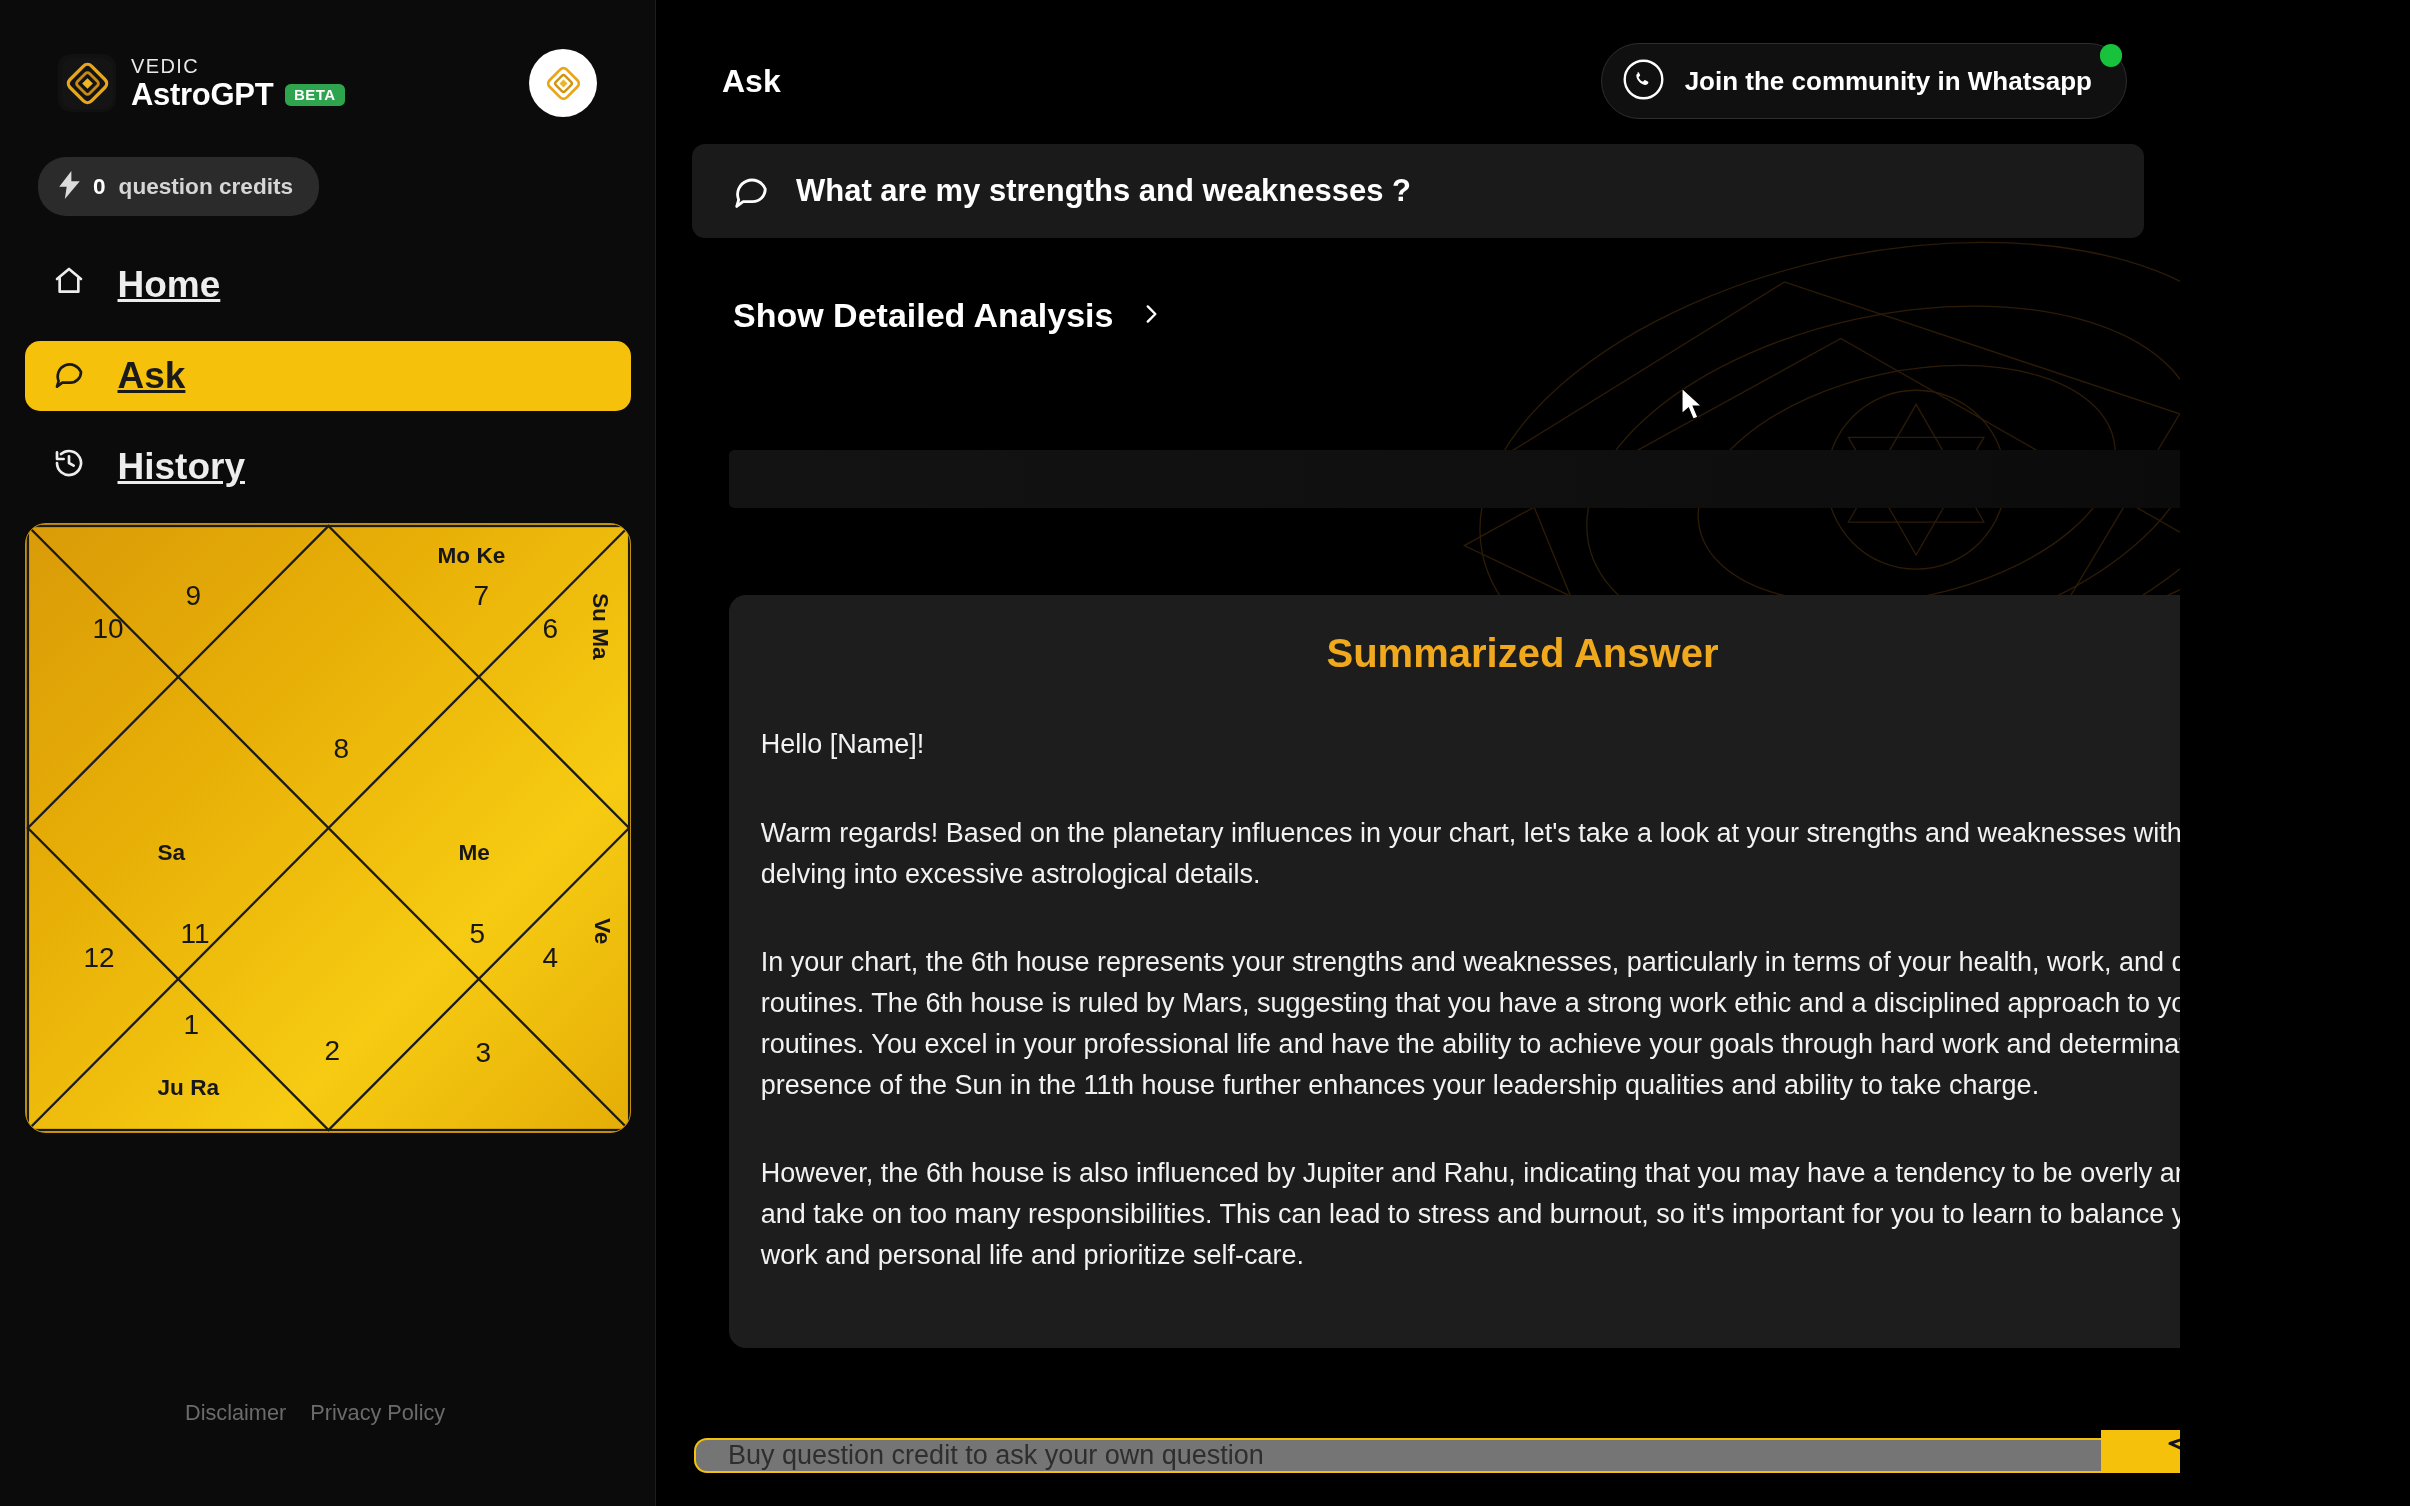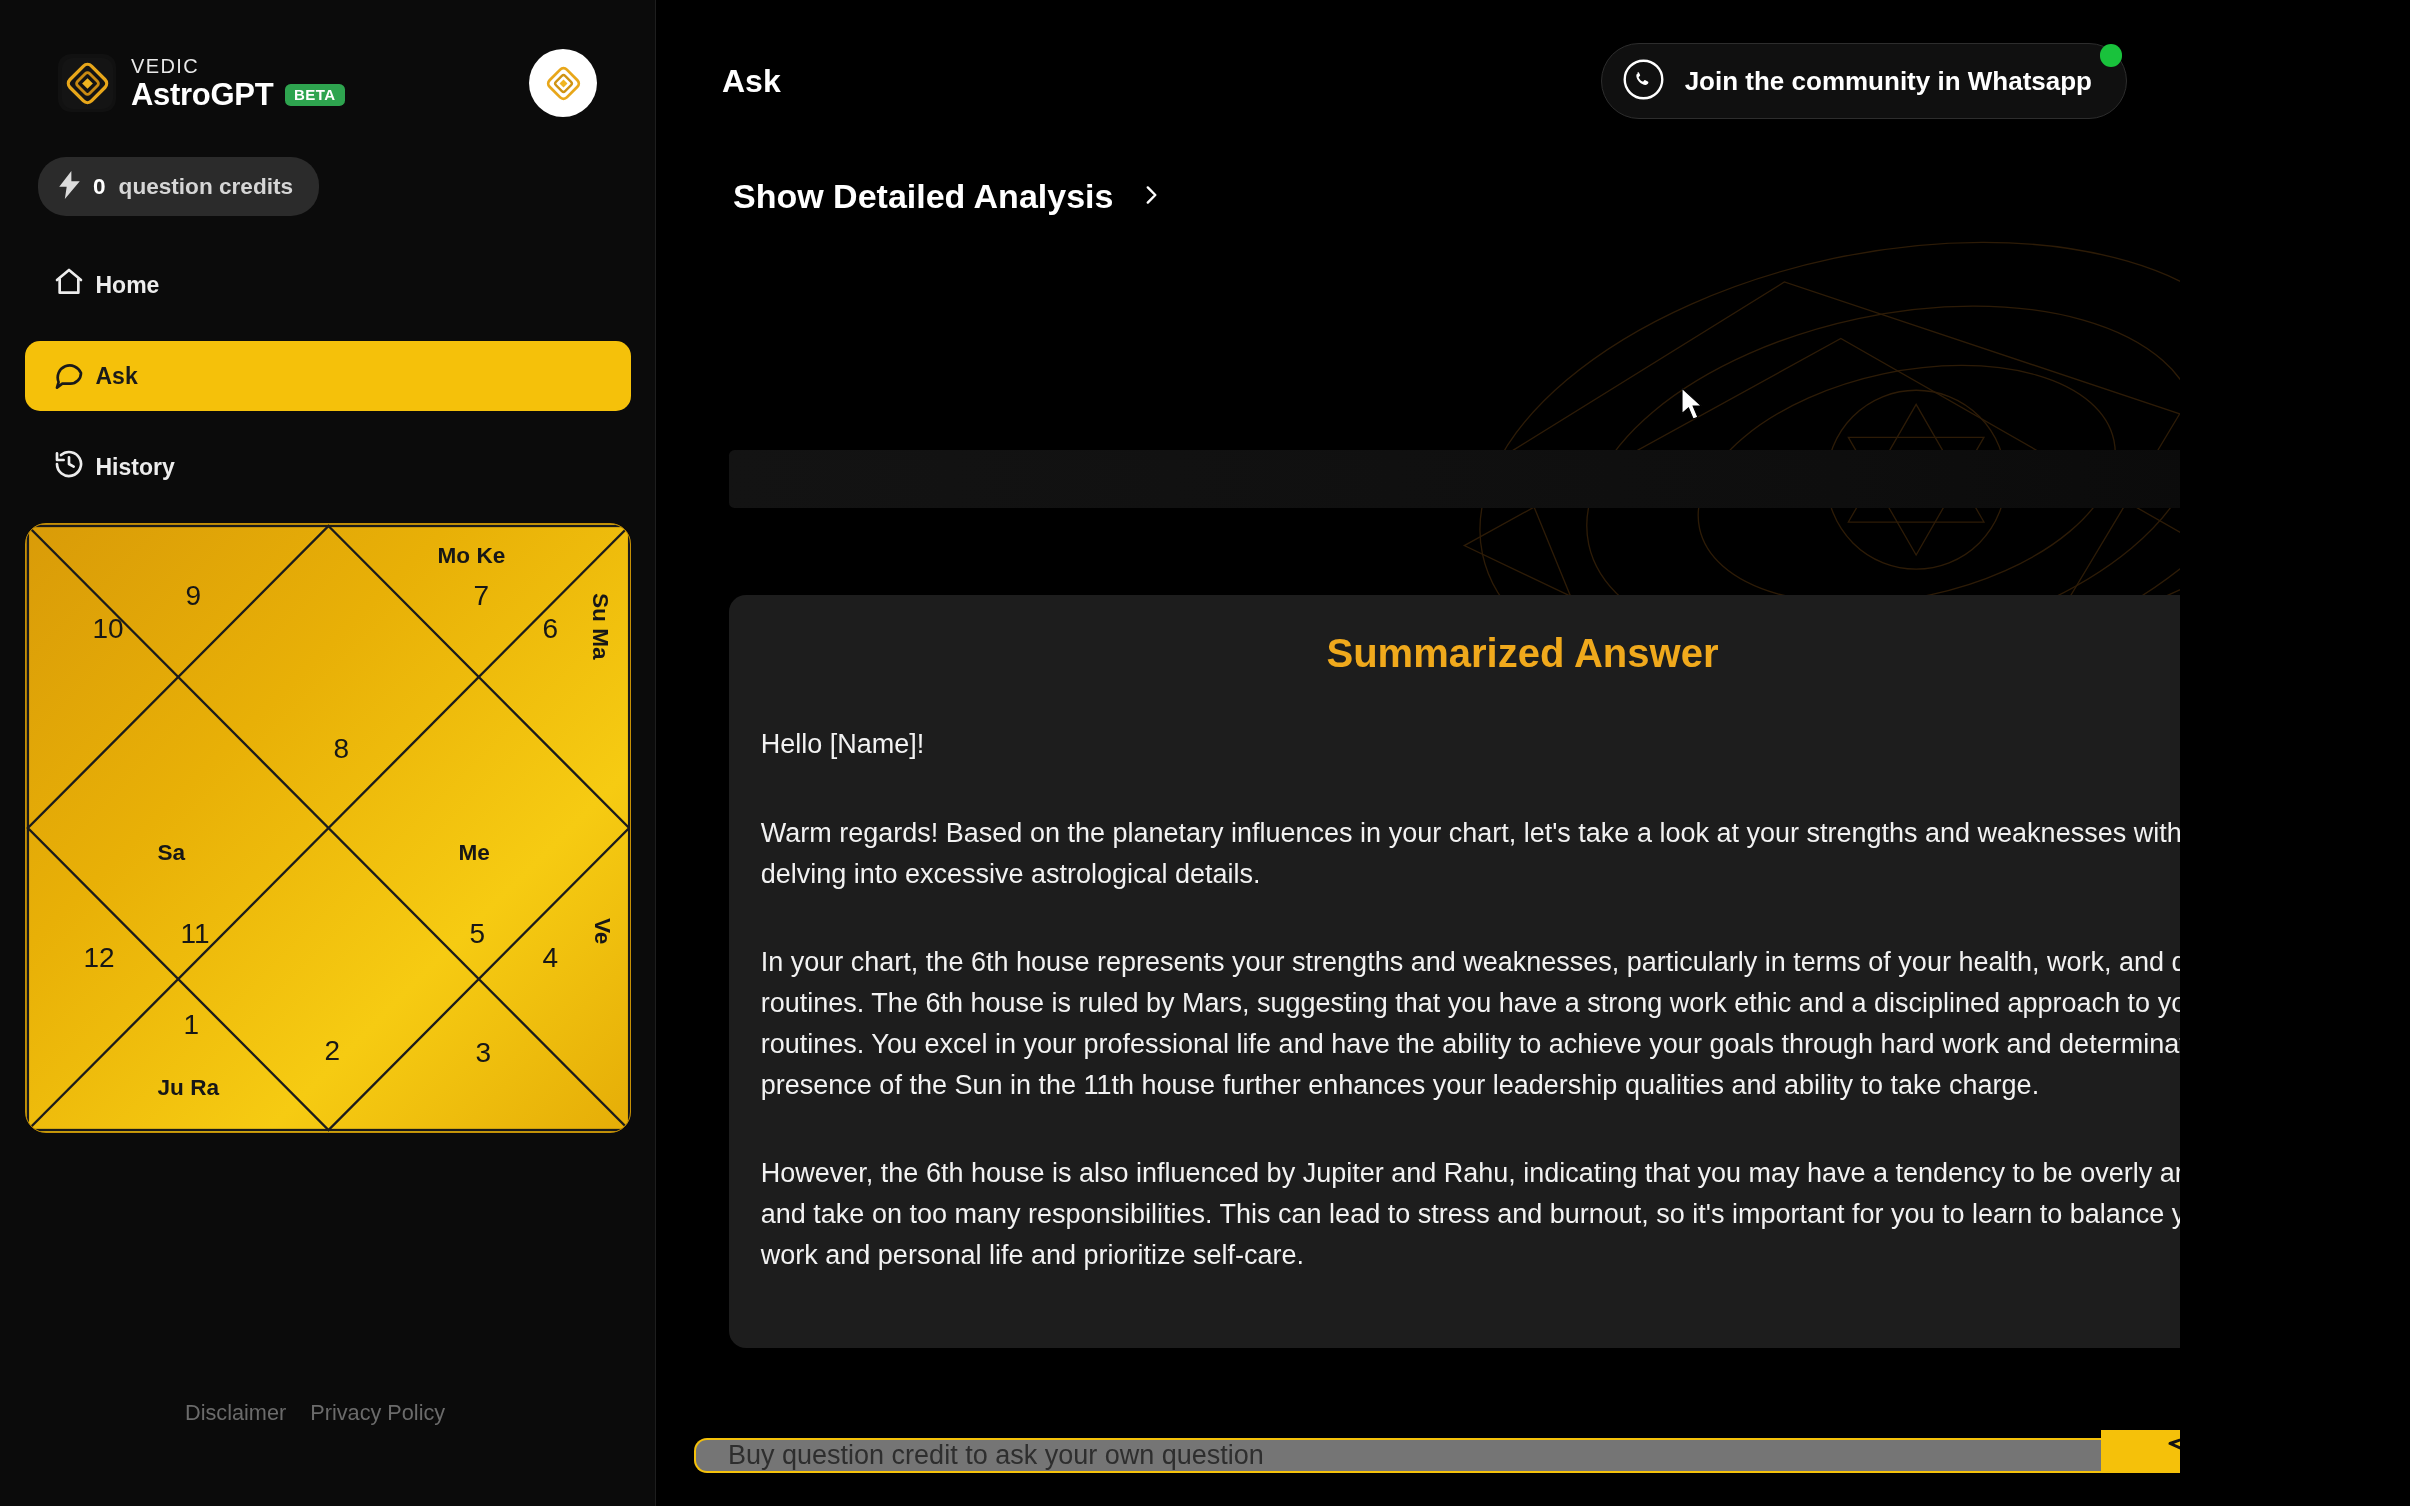"What are my strengths and" div.question-bar { html: none -> <div> <span> <svg> <path></path> </svg> </span> <span>What are my strengths and weaknesses ?</span> </div> }
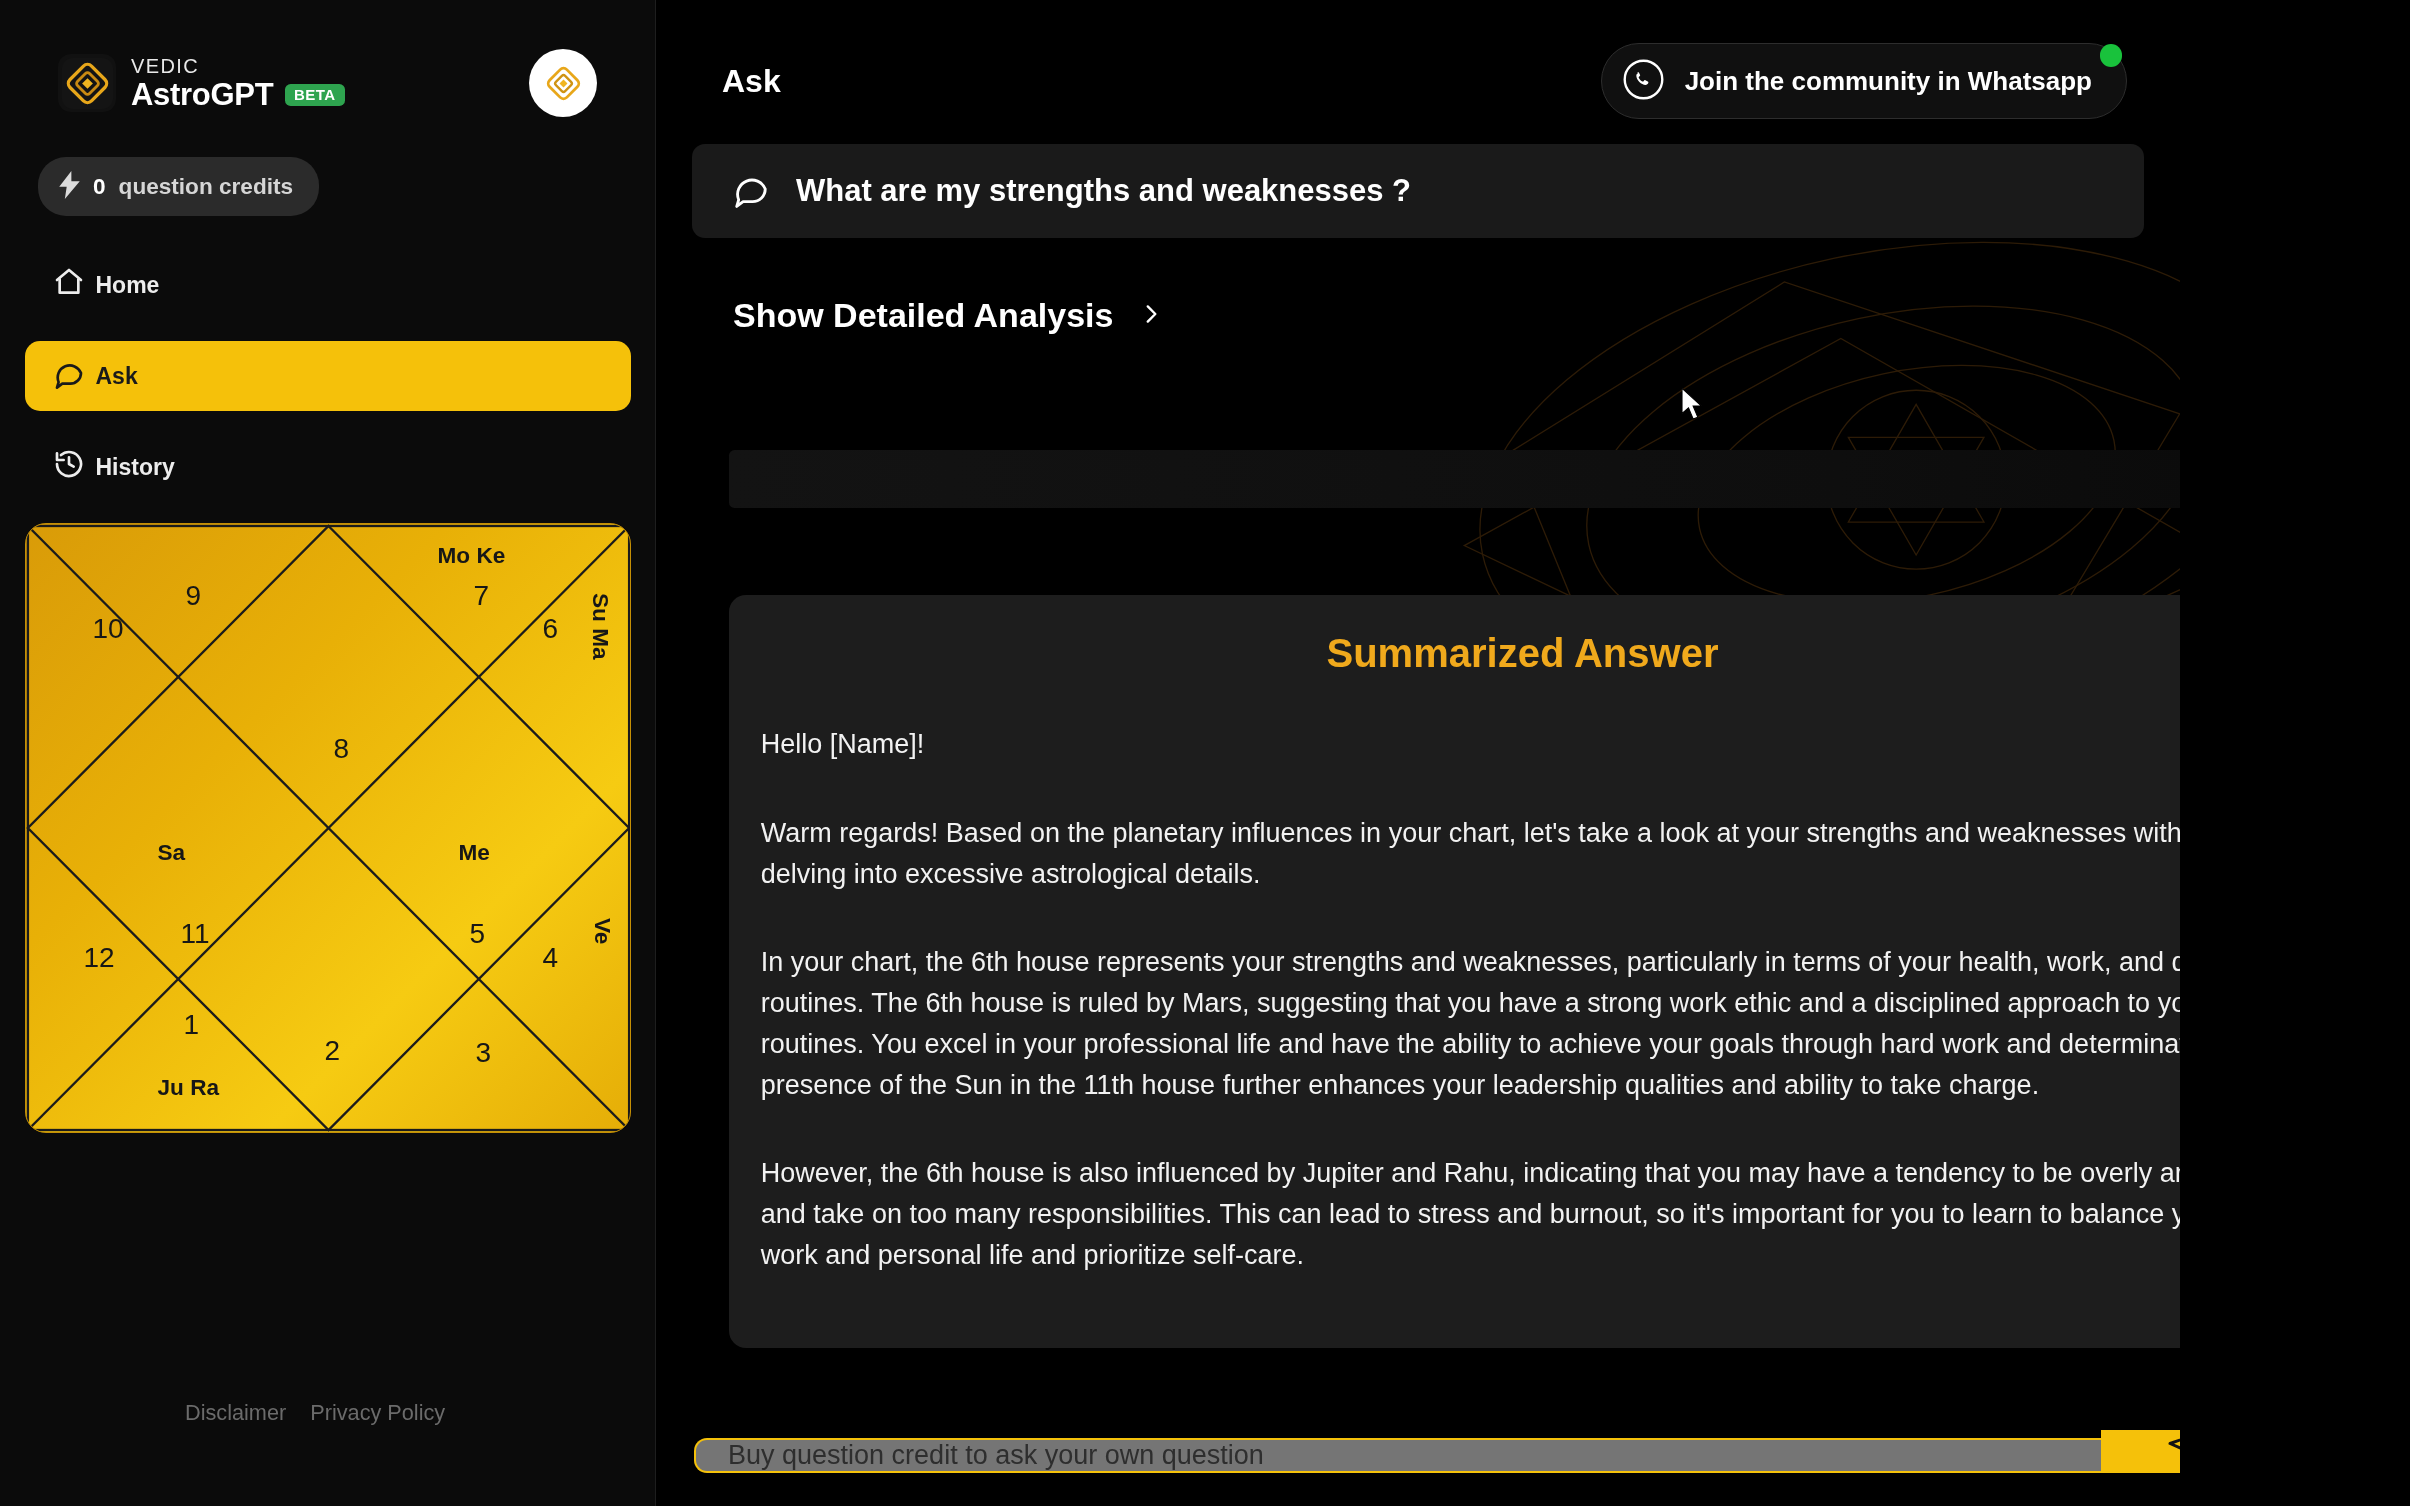"Home" .nav-item { font-size: 23px -> 37px; gap: 11px -> 33px; text-decoration: none -> underline }
